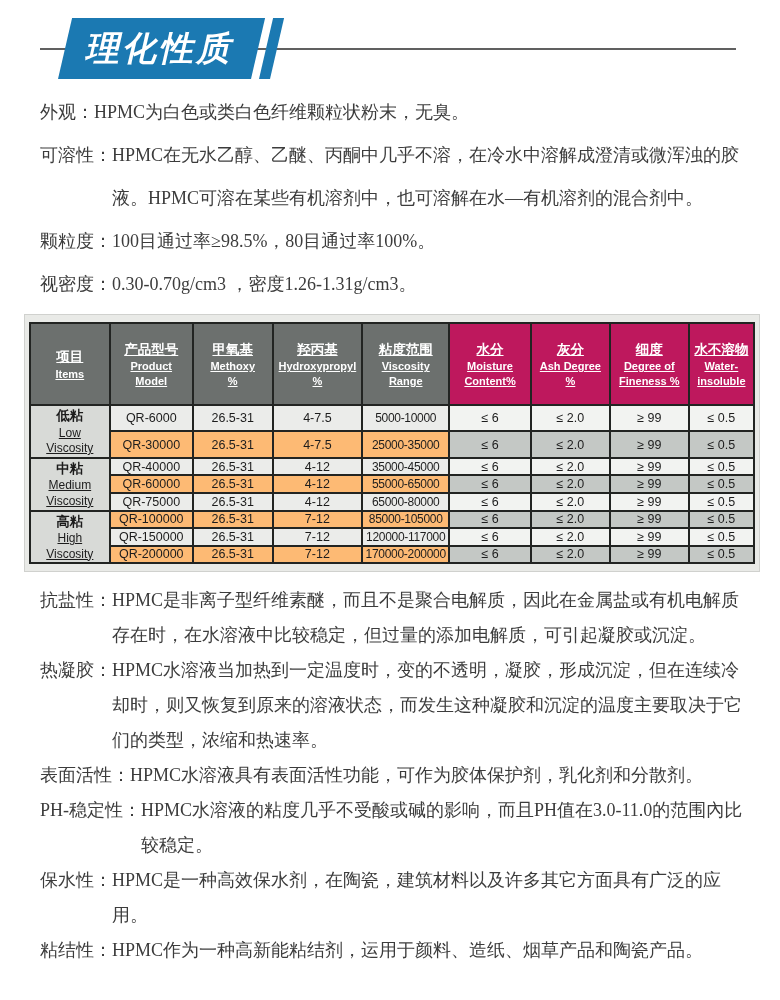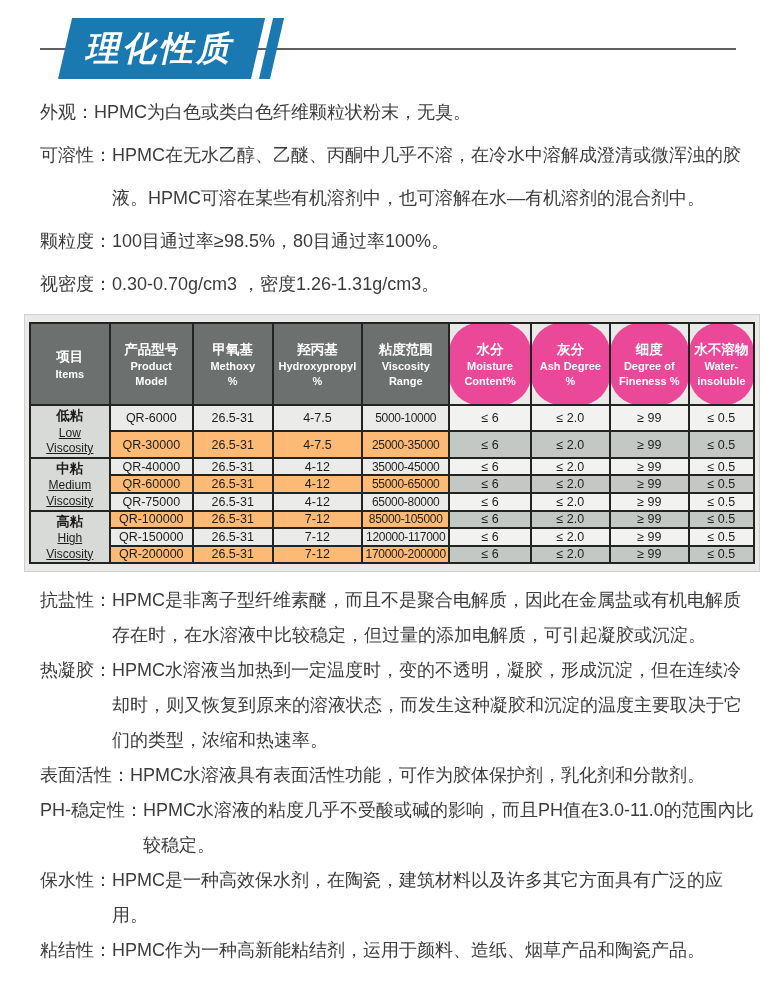"外观：" .text-block { font-family: none -> Liberation Serif, serif }
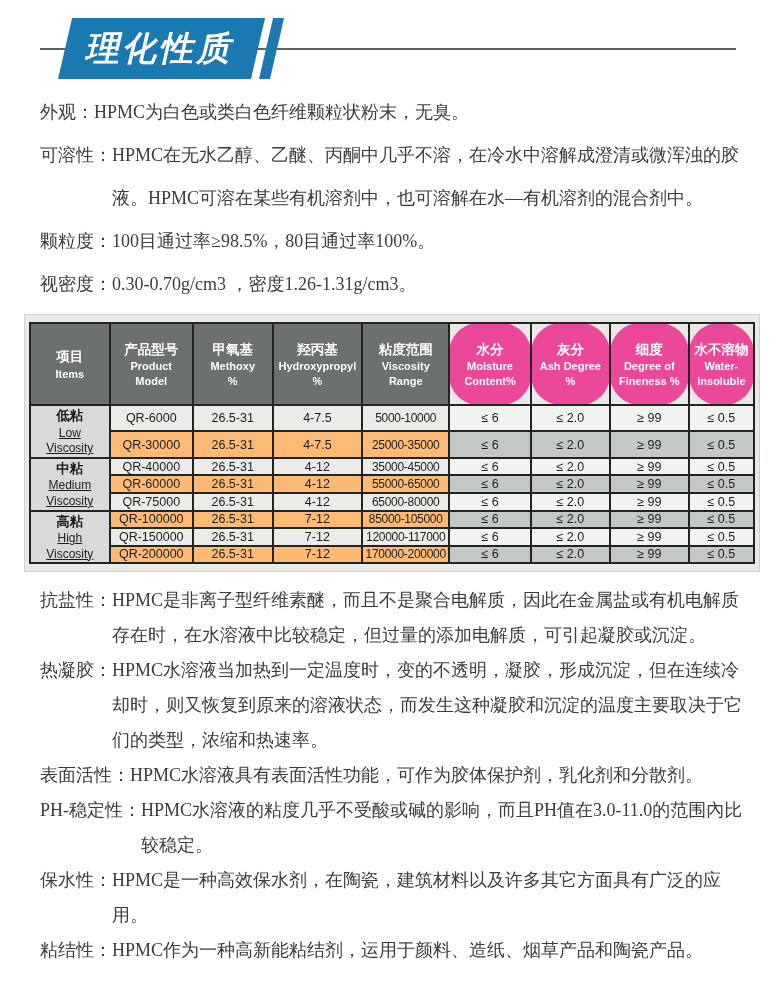"项目" thead th { text-decoration: none -> underline }
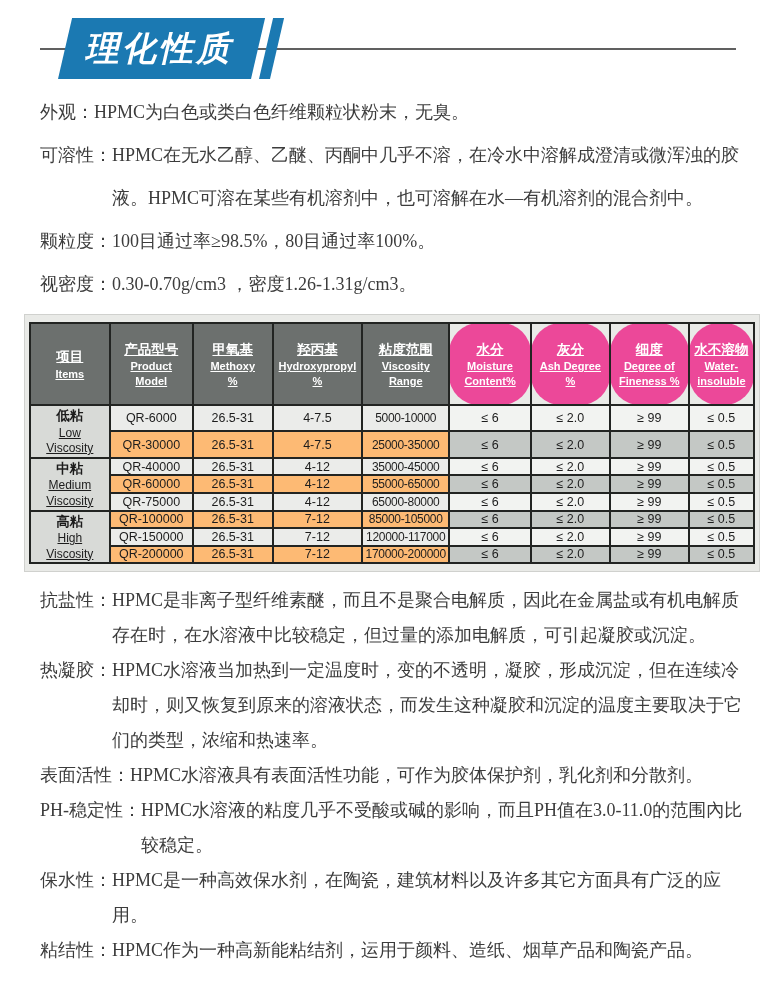"水分" thead th.lite { background: #ec4899 -> #be185d; border-radius: 30px -> none }
